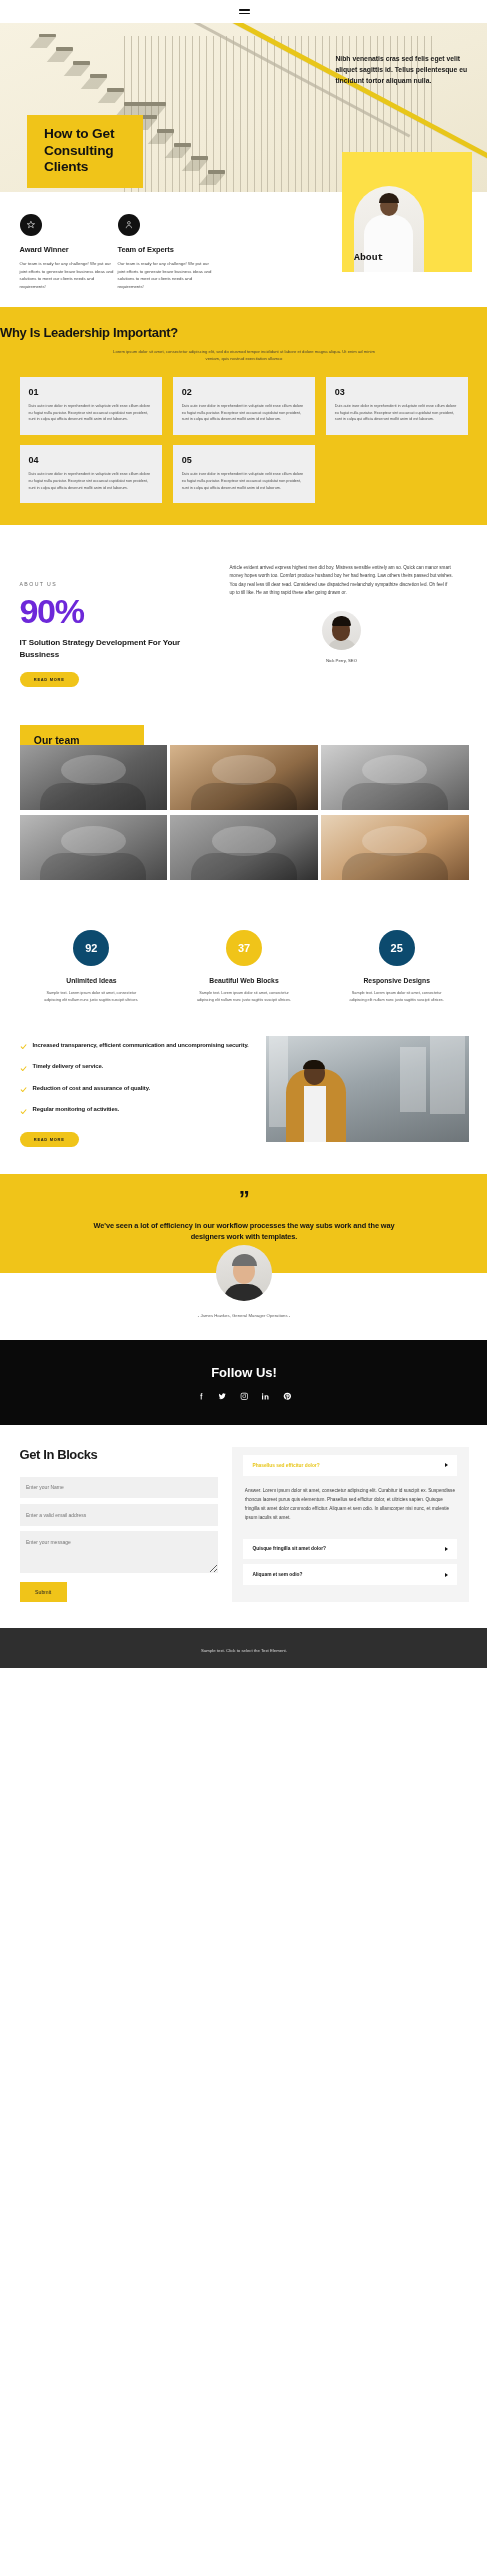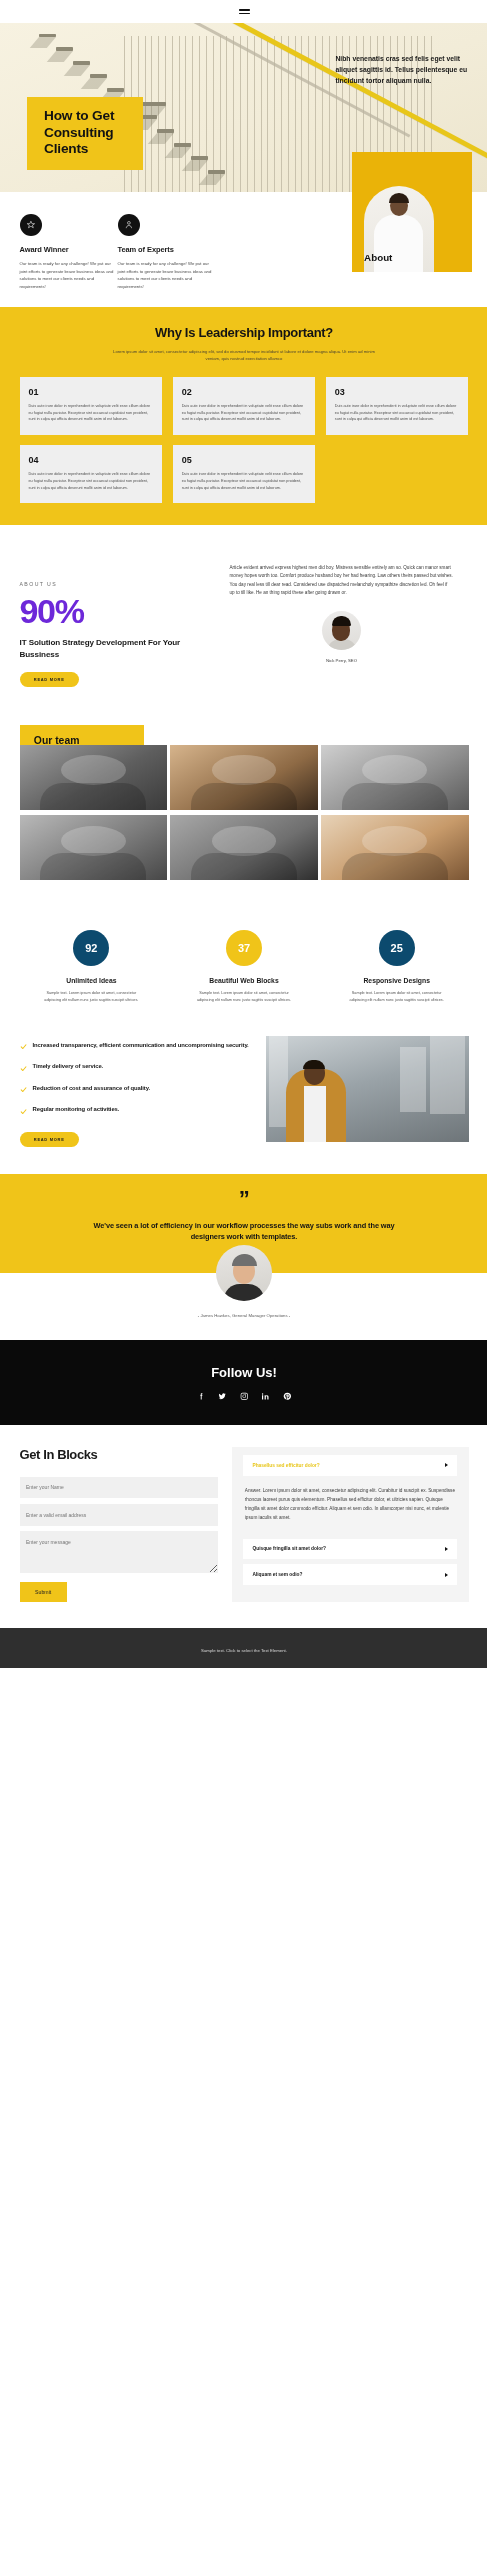"How to Get" .hero-title-box { bottom: 22px -> 4px }
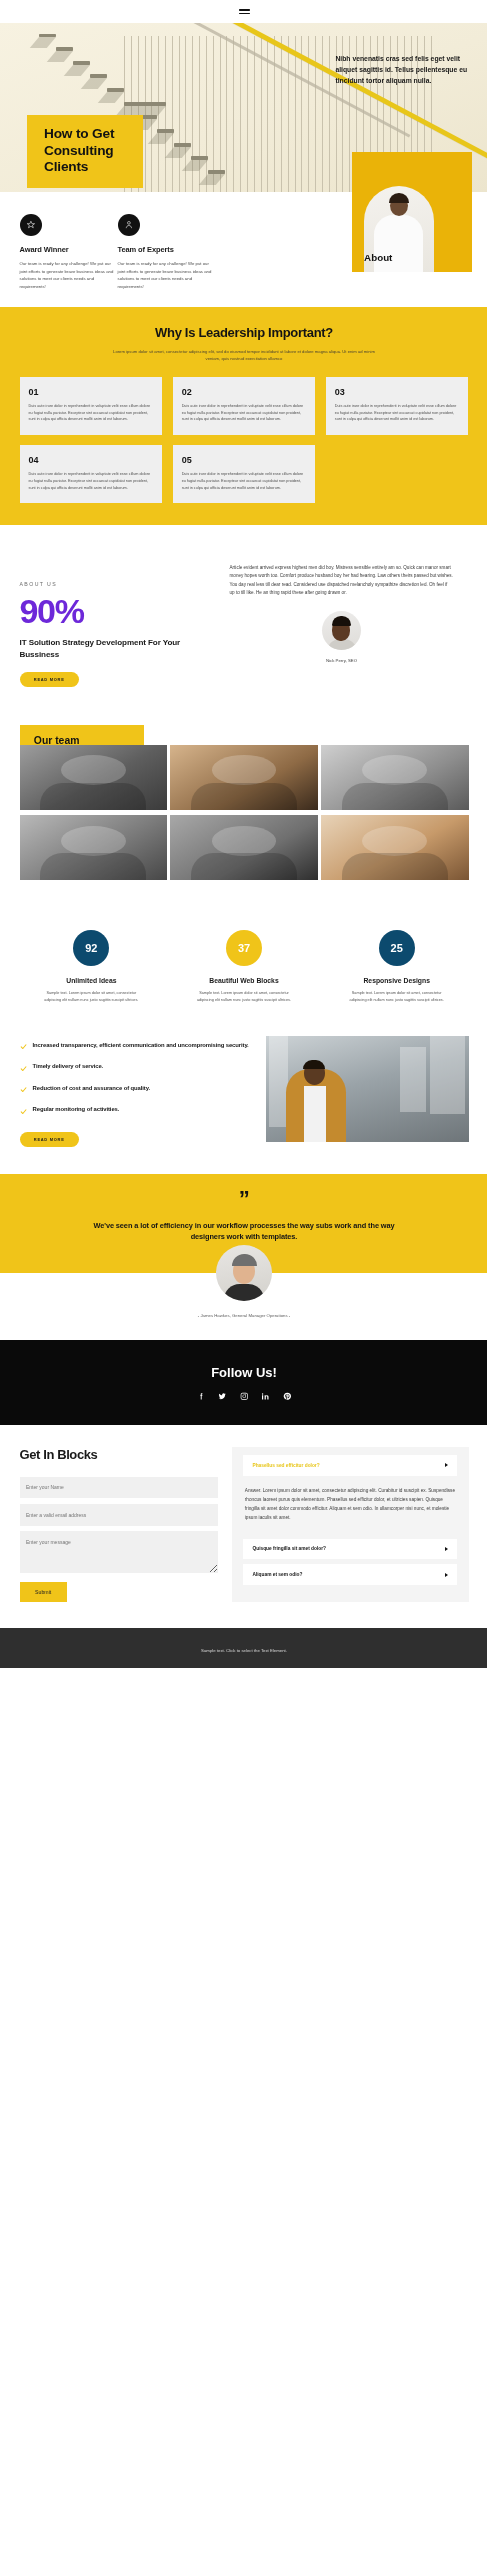"About" .about-card { background: #eab308 -> #fde047; font-family: none -> Liberation Mono, monospace; width: 120px -> 130px }
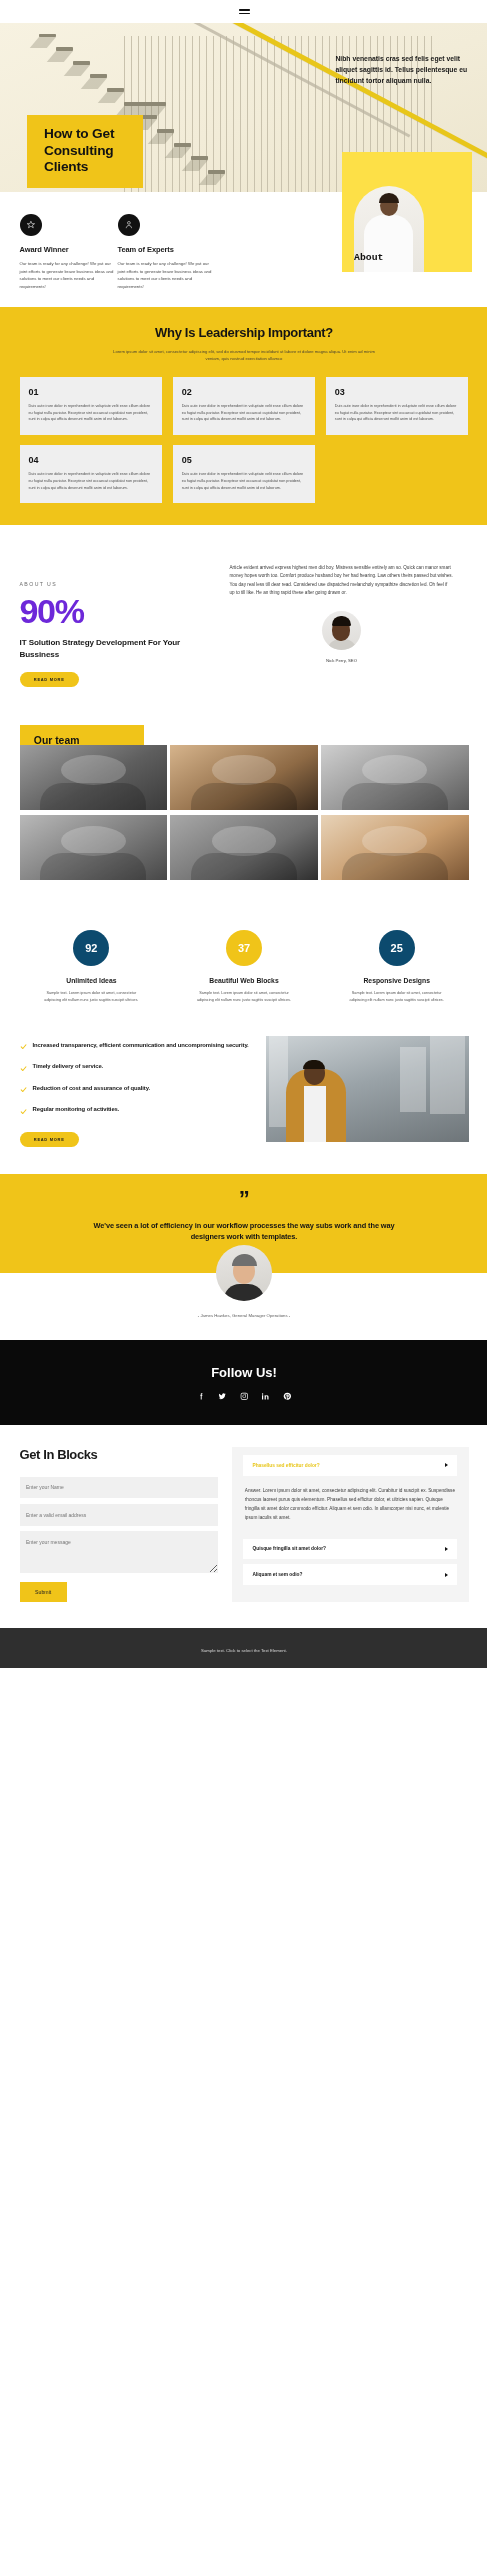"Why Is Leadership Important?" .why h2 { text-align: center -> none }
